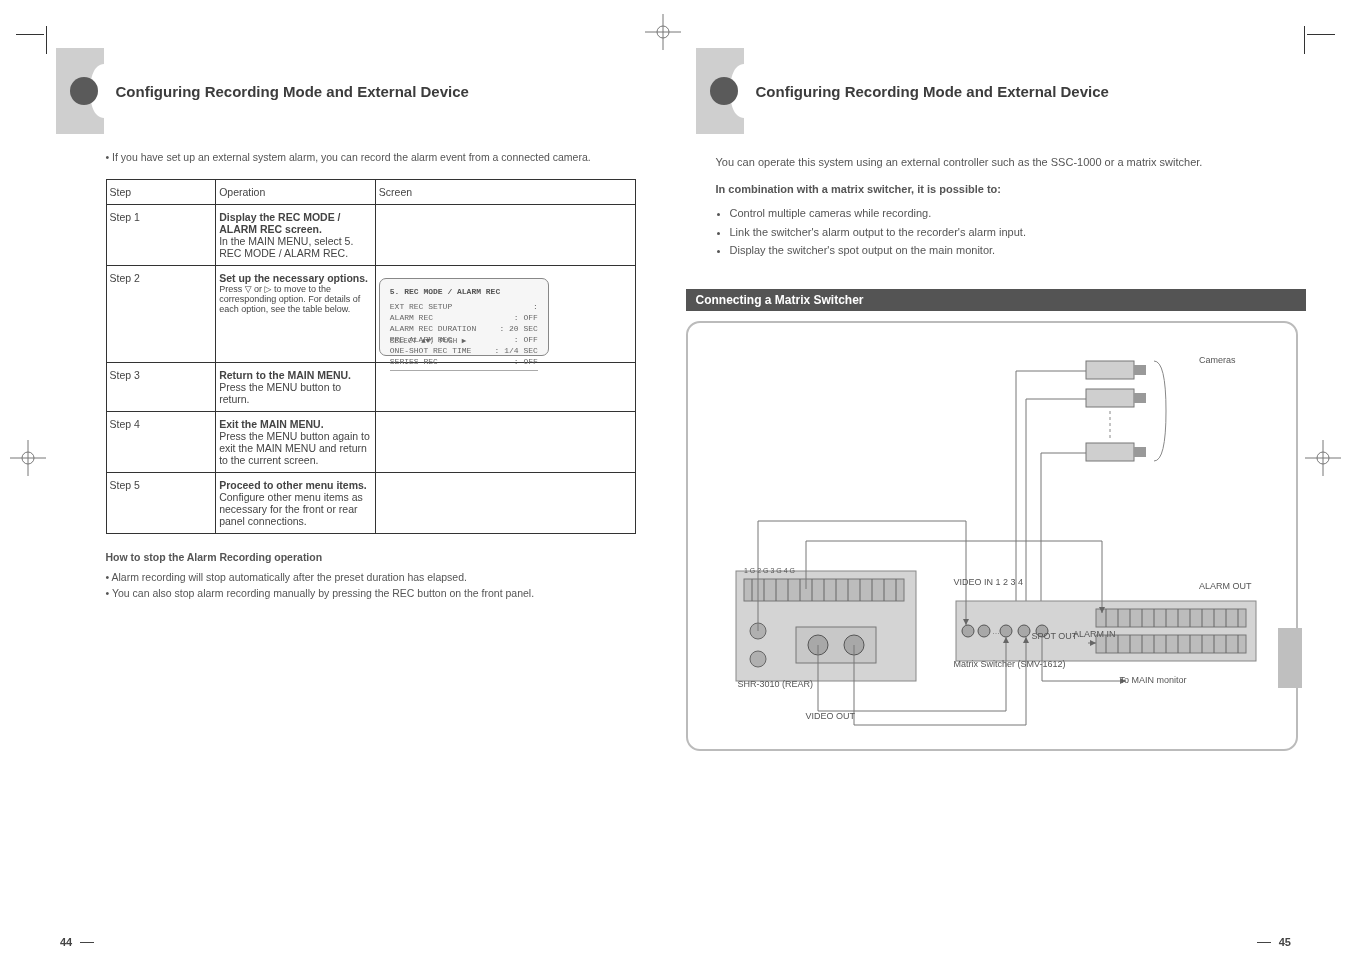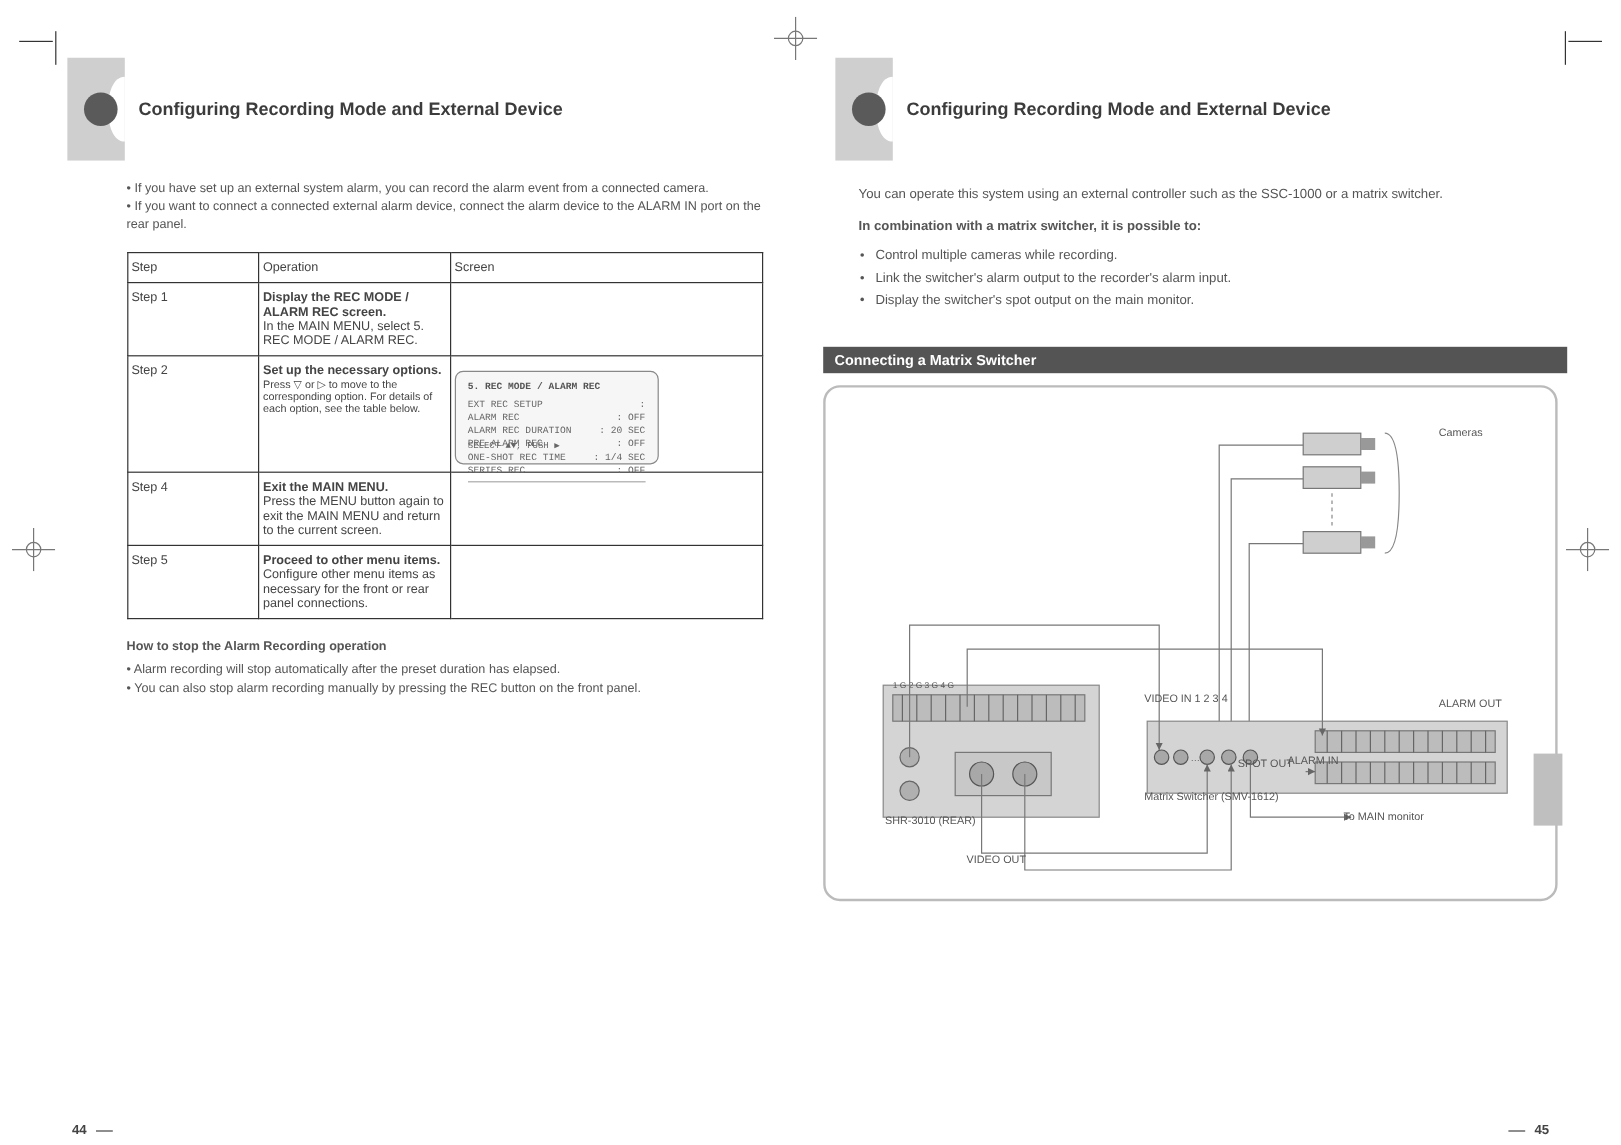"• If you want to" div { html: <div>• If you want to connect a connected external alarm device, connect the alarm device to the ALARM IN port on the rear panel.</div> -> none }
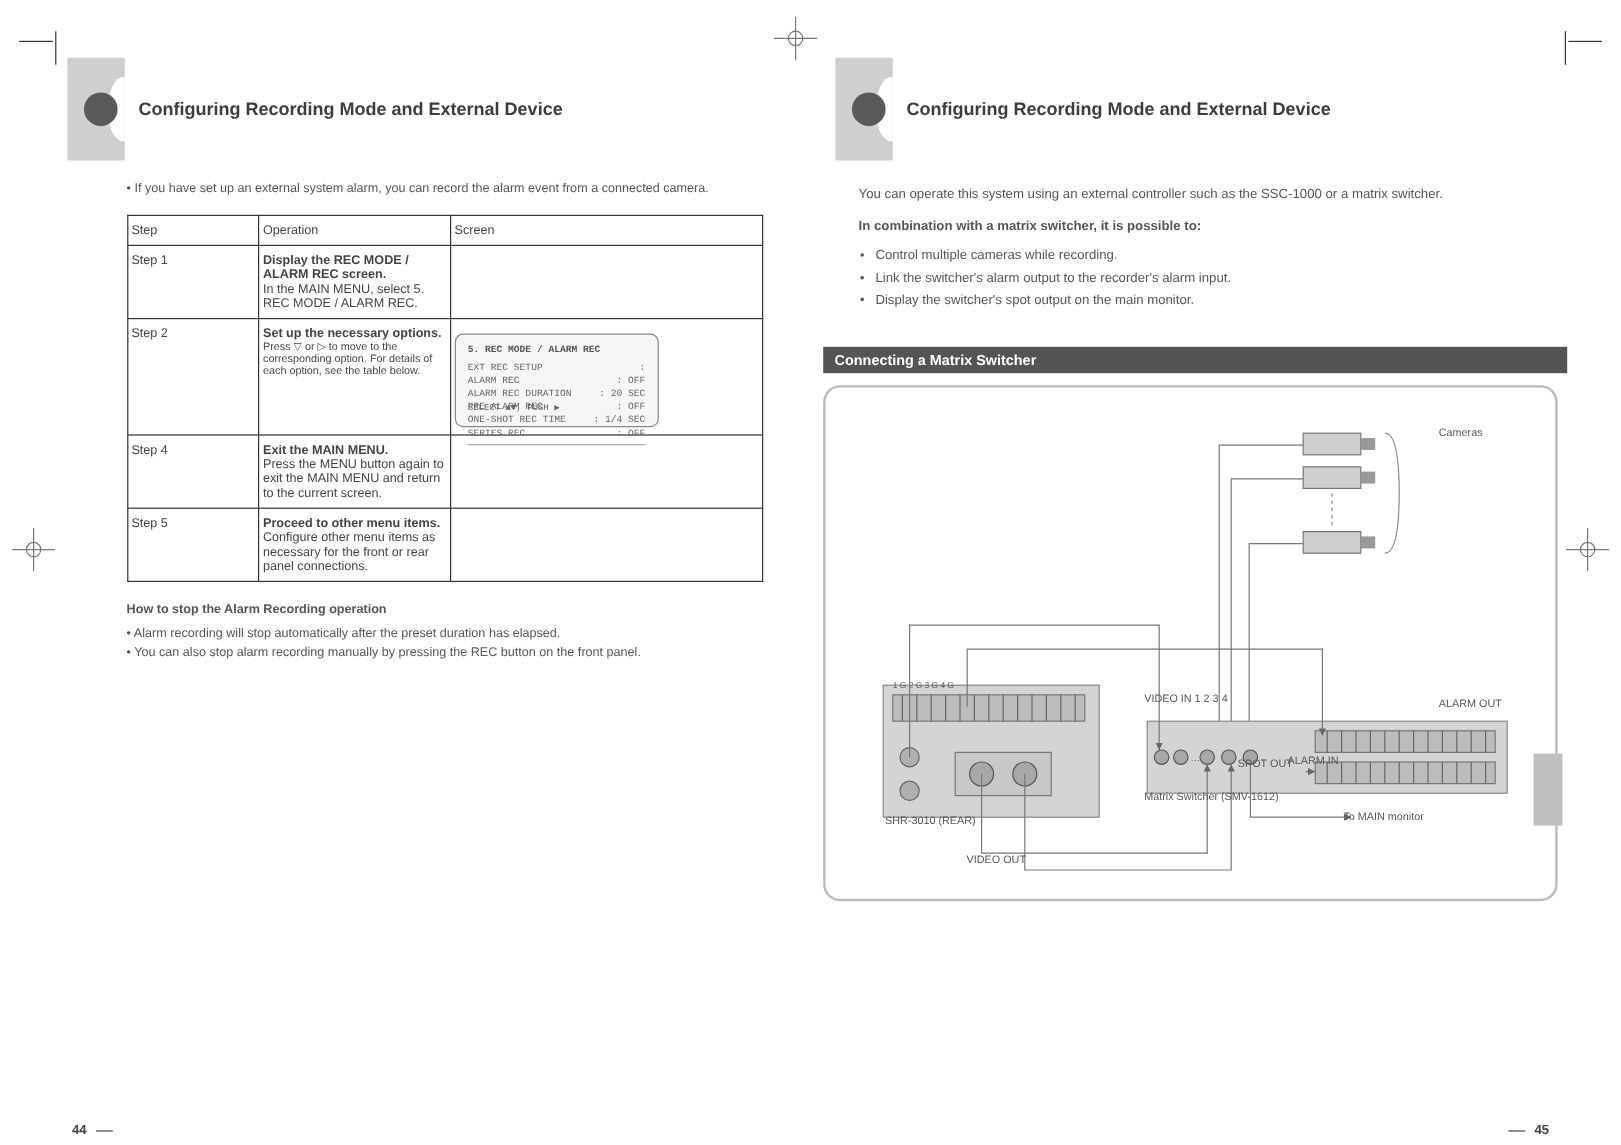"Step 3" tr { html: none -> <tr> <td>Step 3</td> <td> <div>Return to the MAIN MENU.</div> <div>Press the MENU button to return.</div> </td> <td></td> </tr> }
